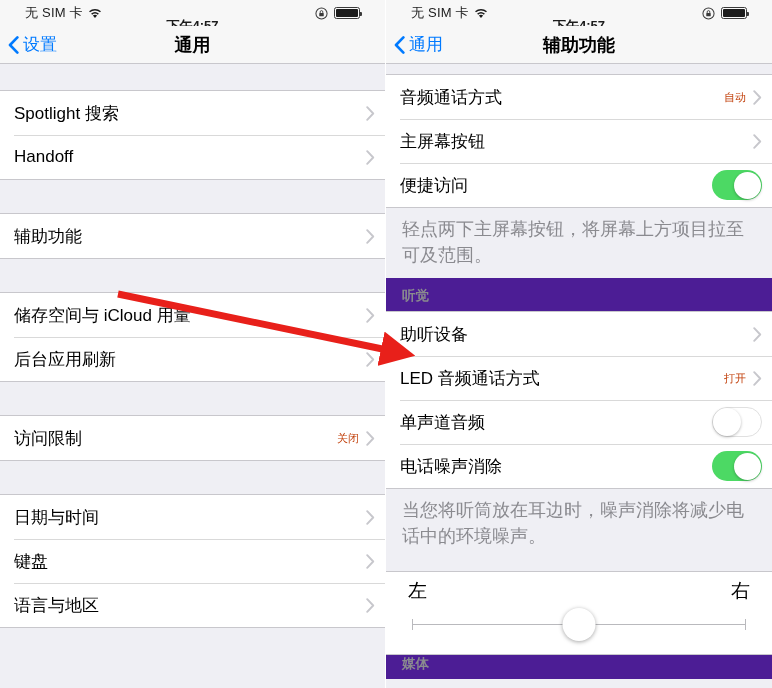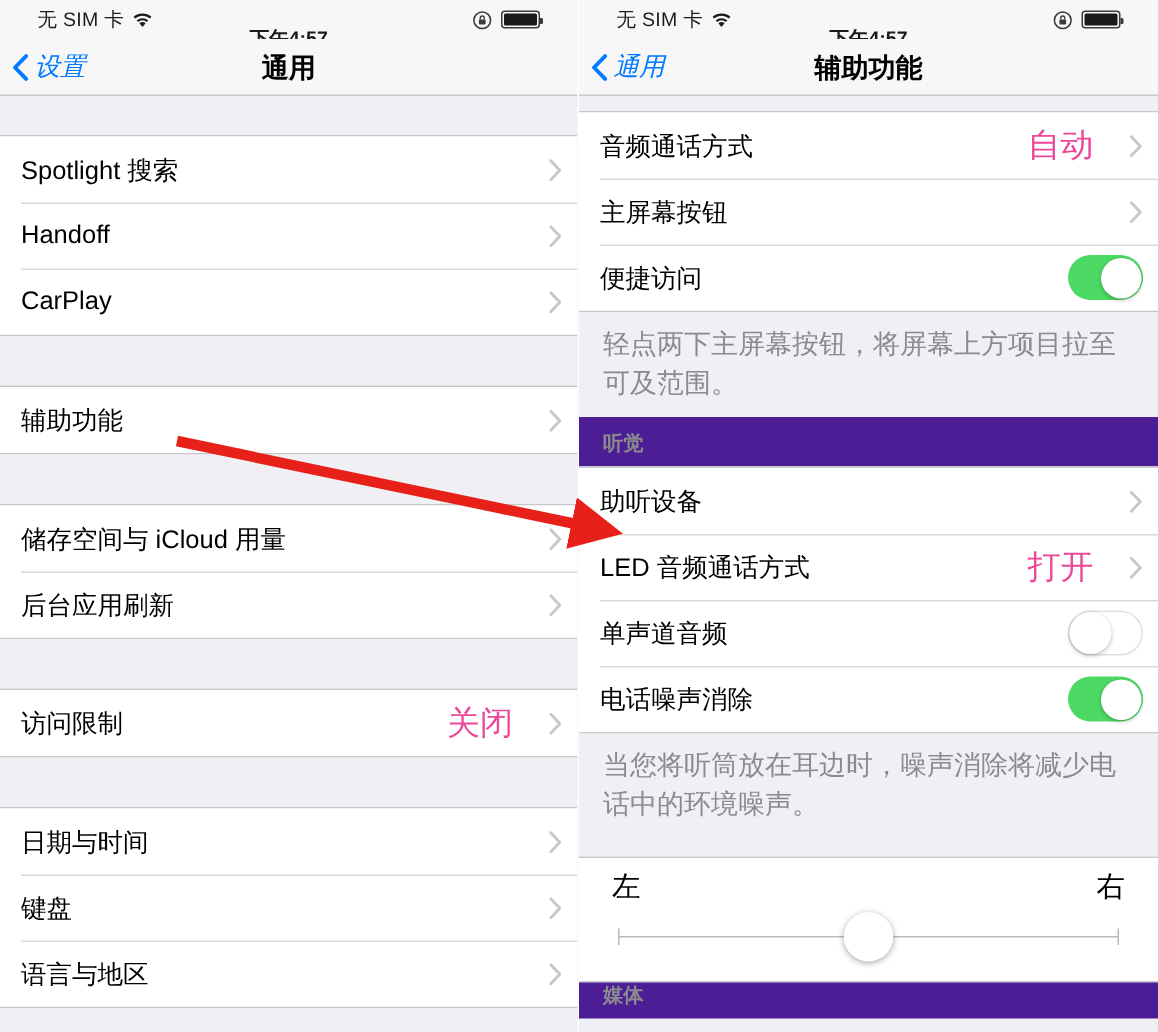"设置" .back { font-style: italic -> none }
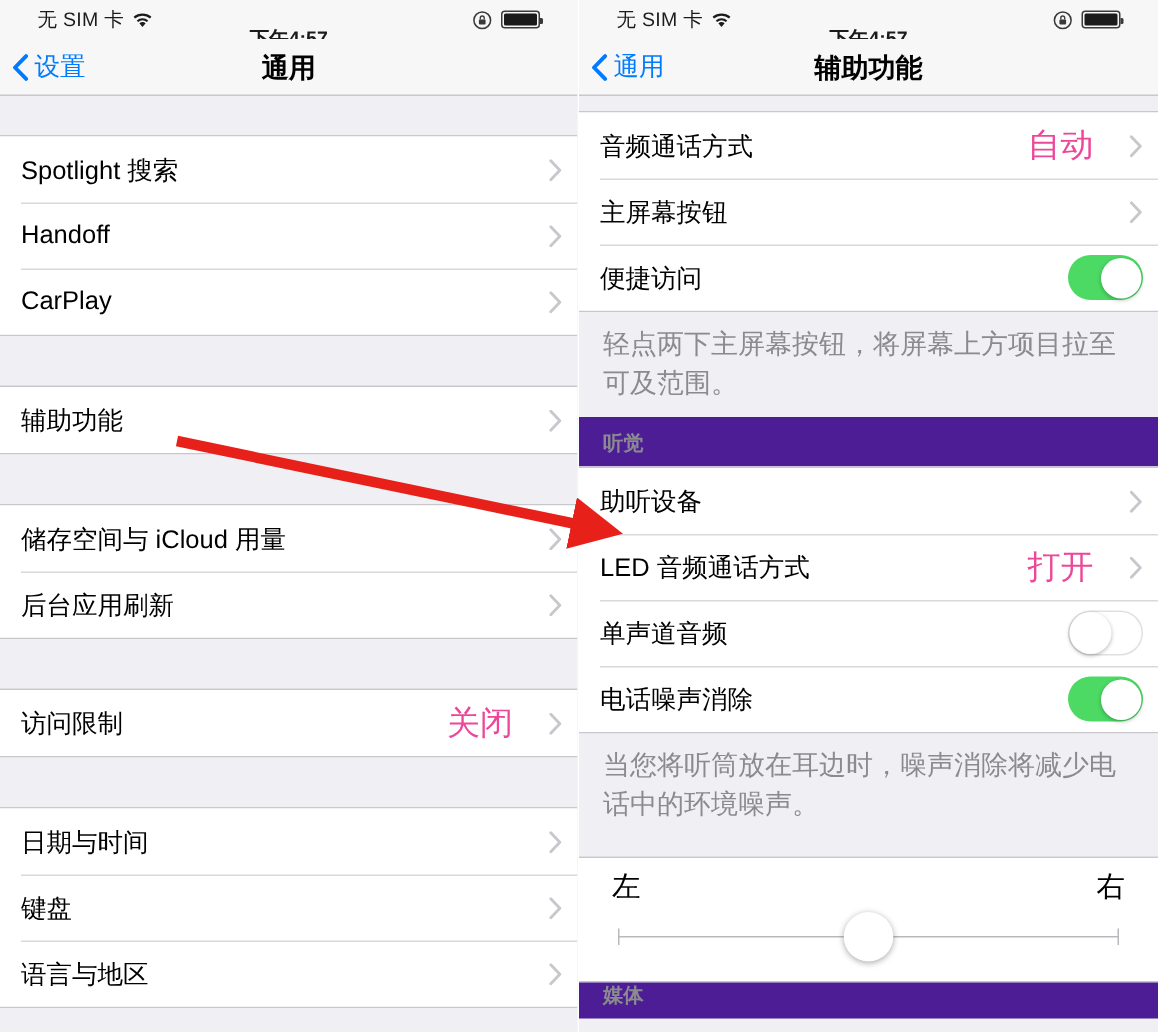"自动" .row .value { color: #ec4899 -> #c2410c; font-size: 22px -> 11px; margin-right: 24px -> 7px }
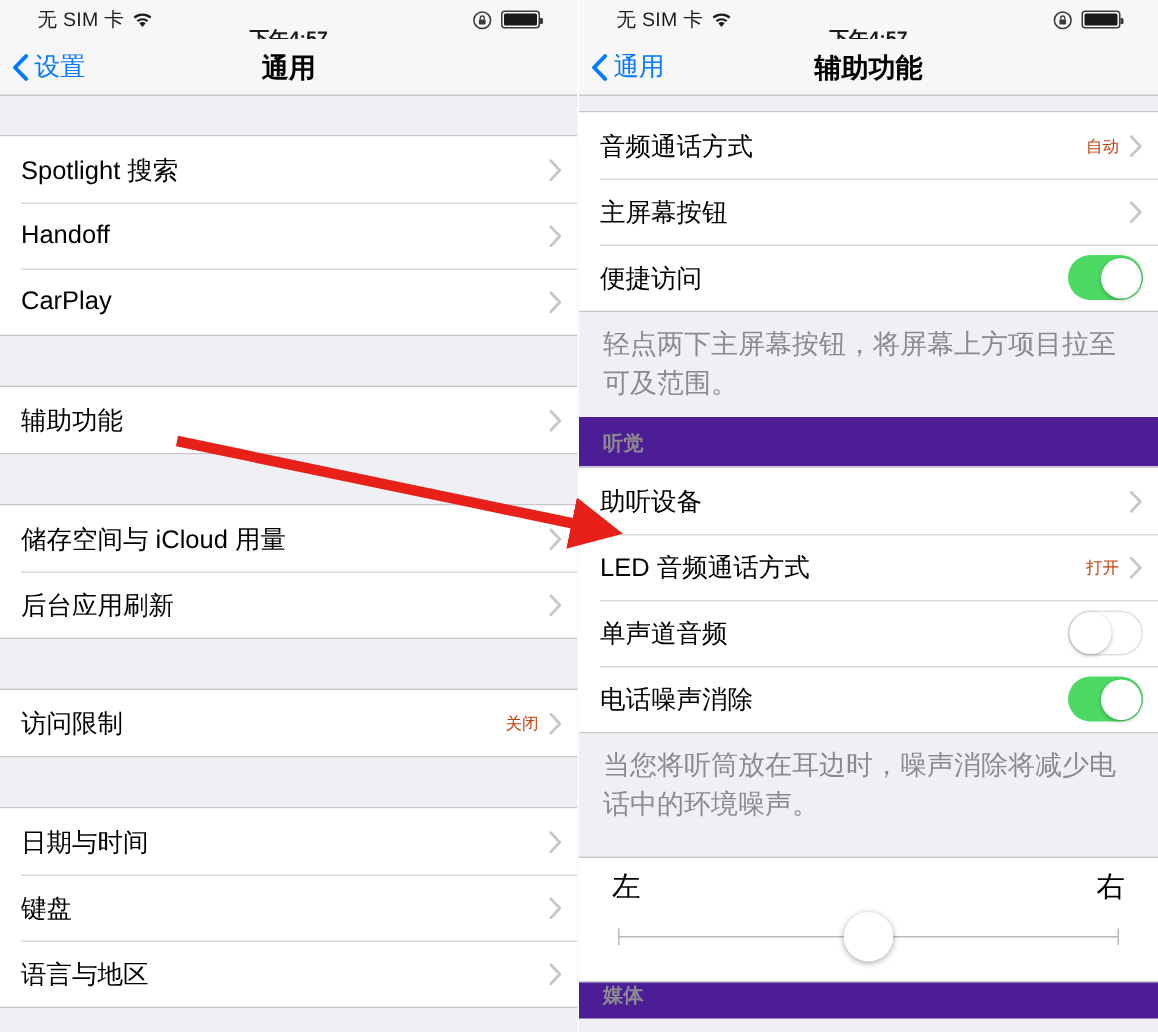"CarPlay" div.row { html: <div> <span>CarPlay</span> <span></span> <span> <svg> <path></path> </svg> </span> </div> -> none }
